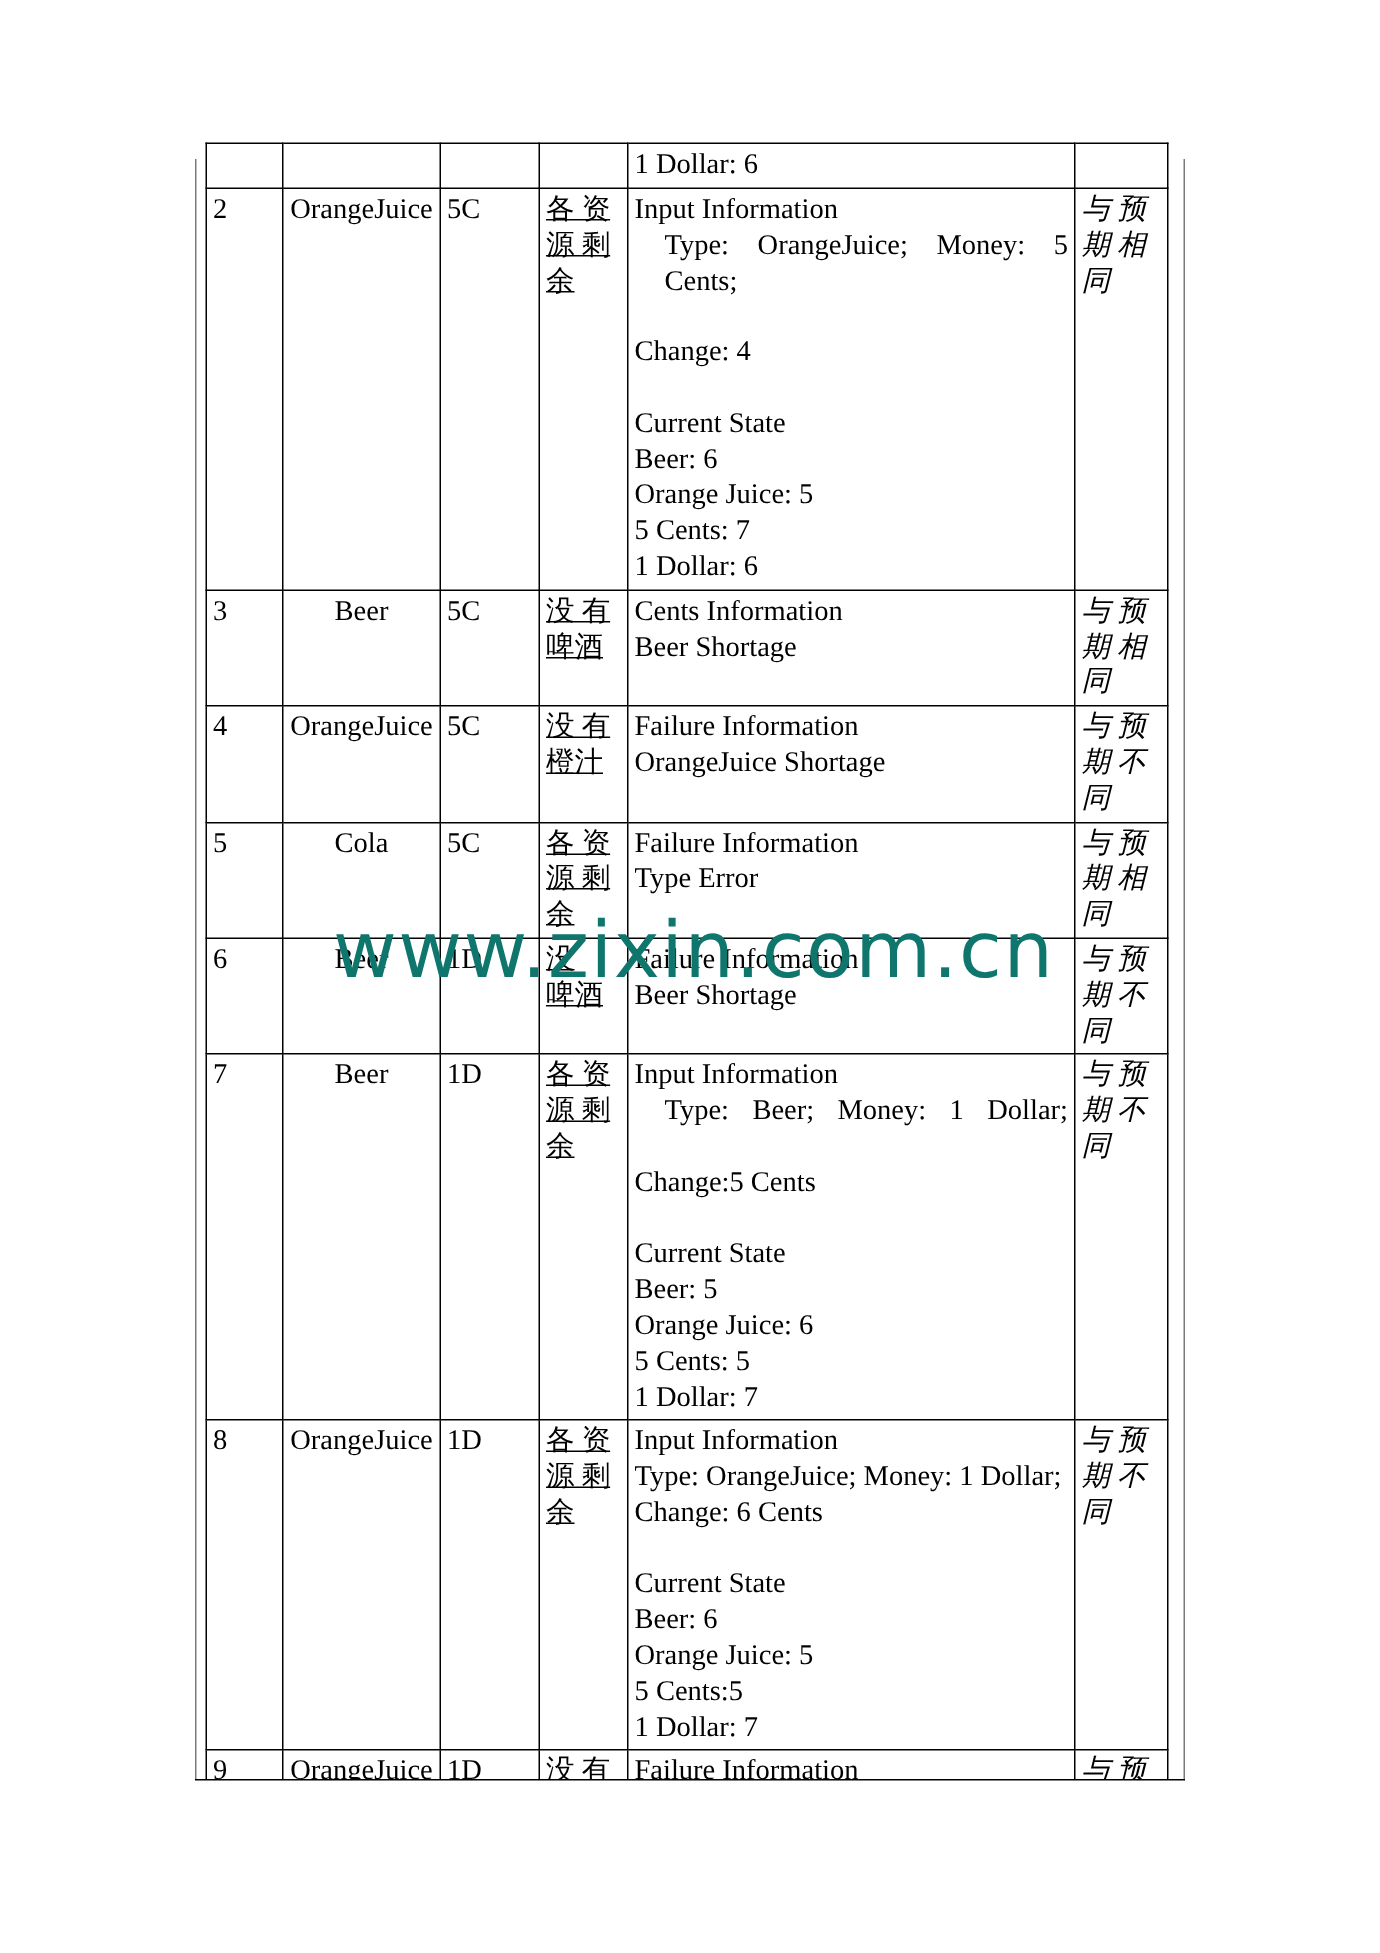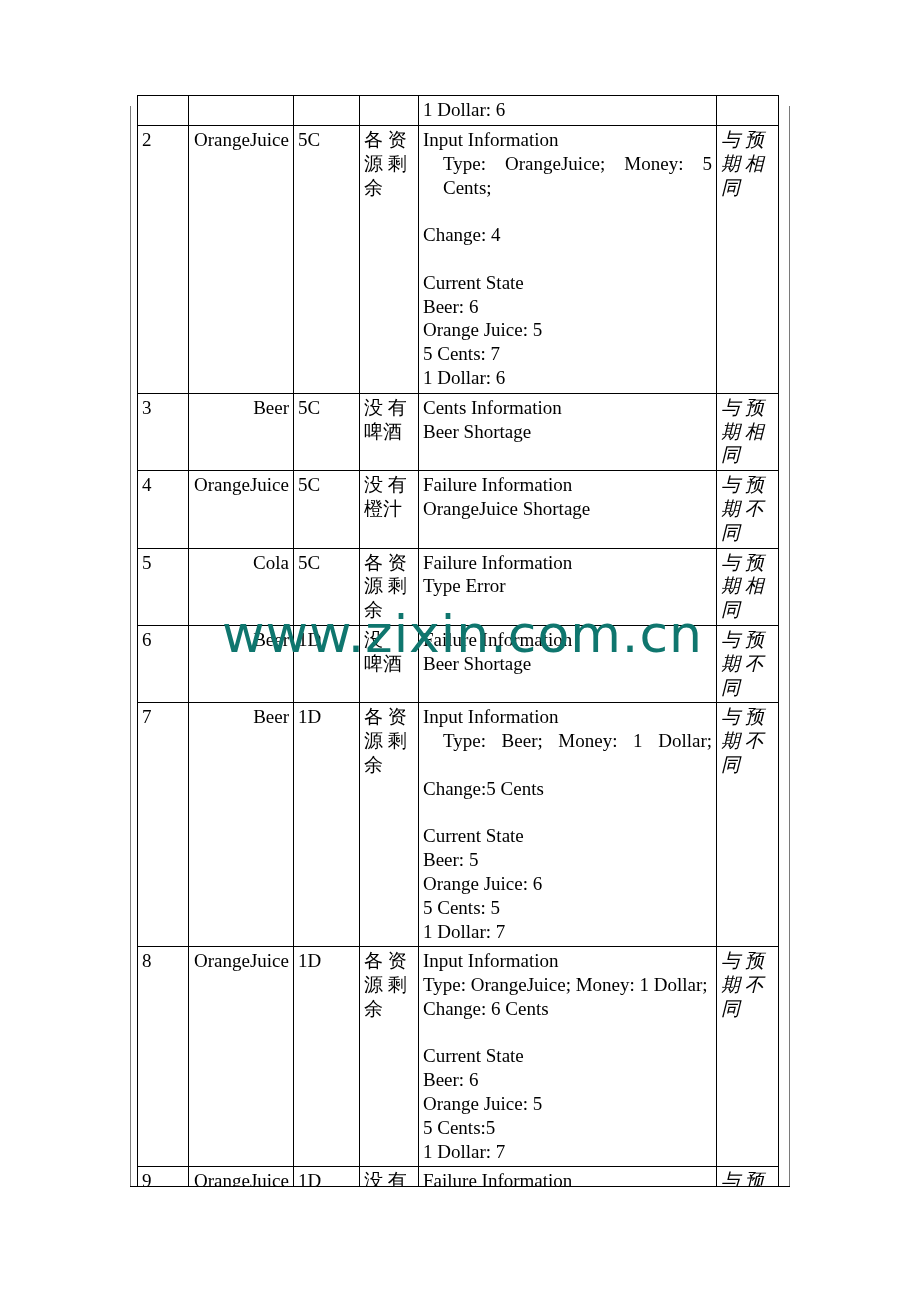"OrangeJuice" .cell-type { text-align: right -> center }
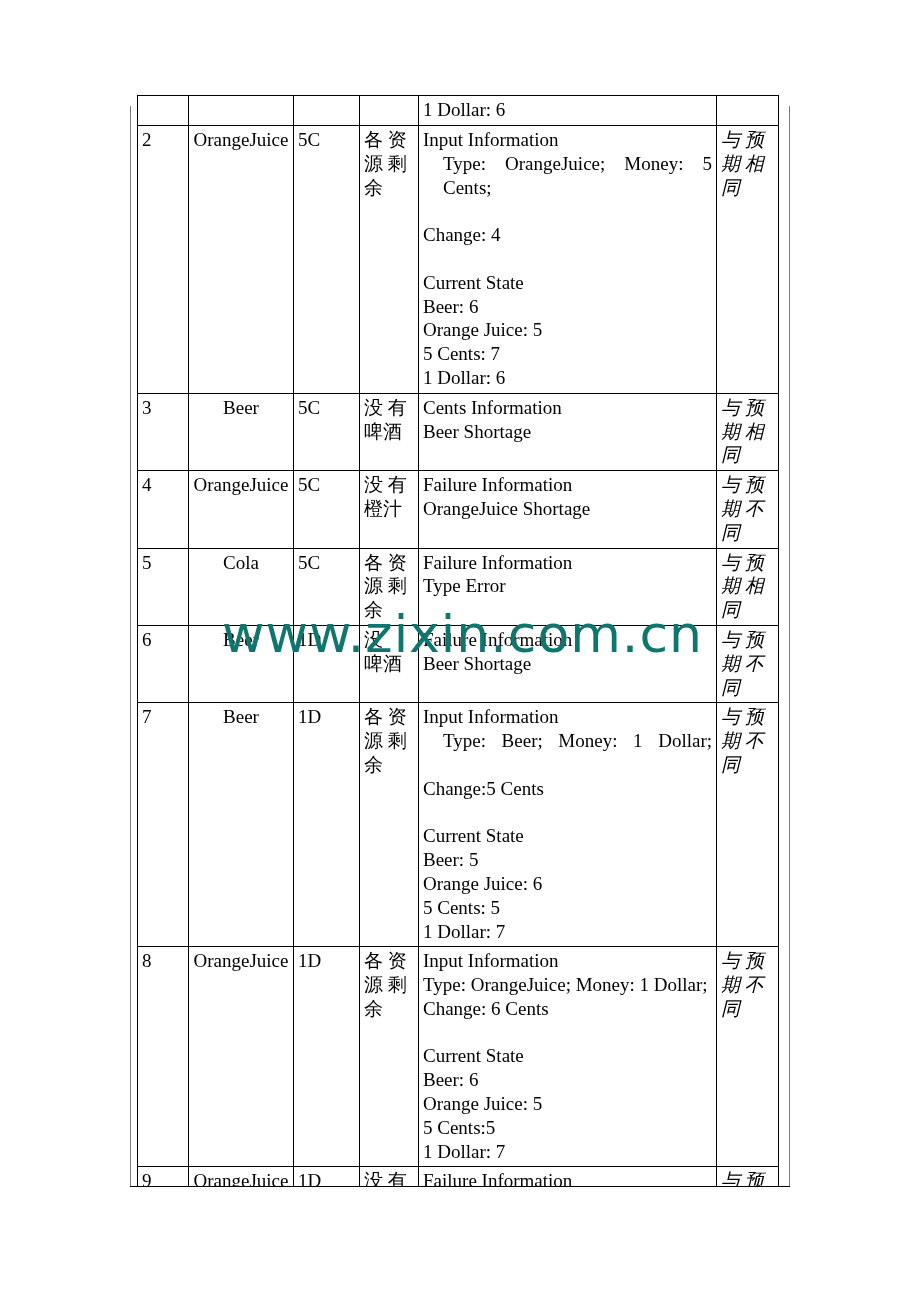"各 资" .cell-cn { text-decoration: none -> underline }
